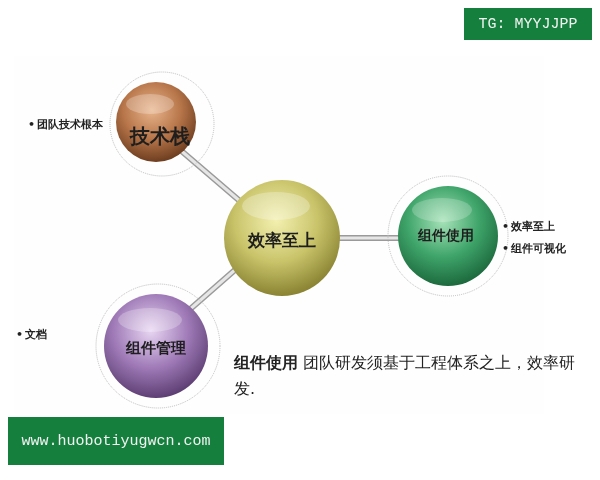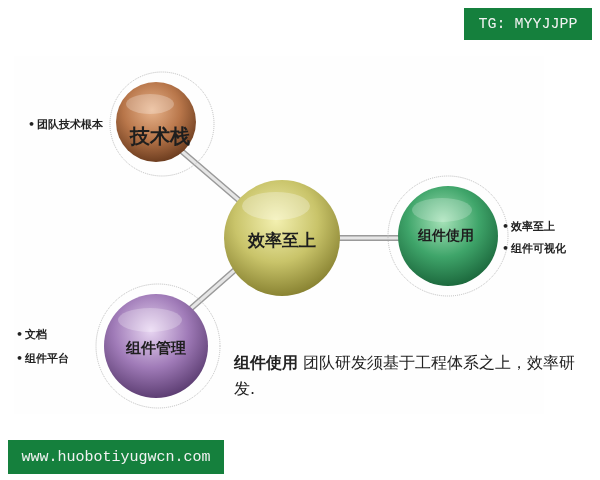"组件平台" div { html: <div>组件平台</div> -> none }
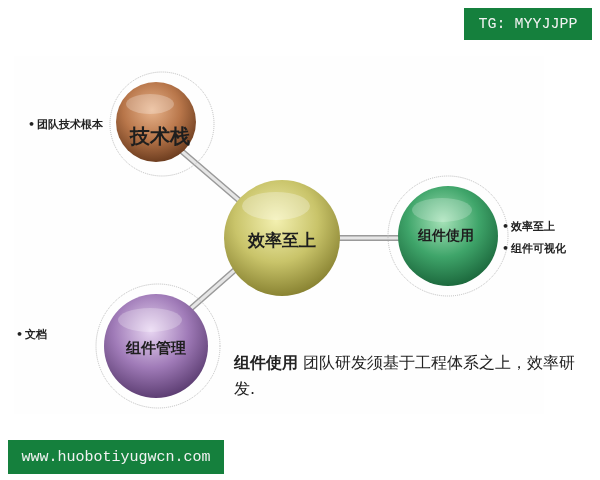"www.huobotiyugwcn.com" .badge-bottom { height: 34px -> 48px; top: 440px -> 417px }
